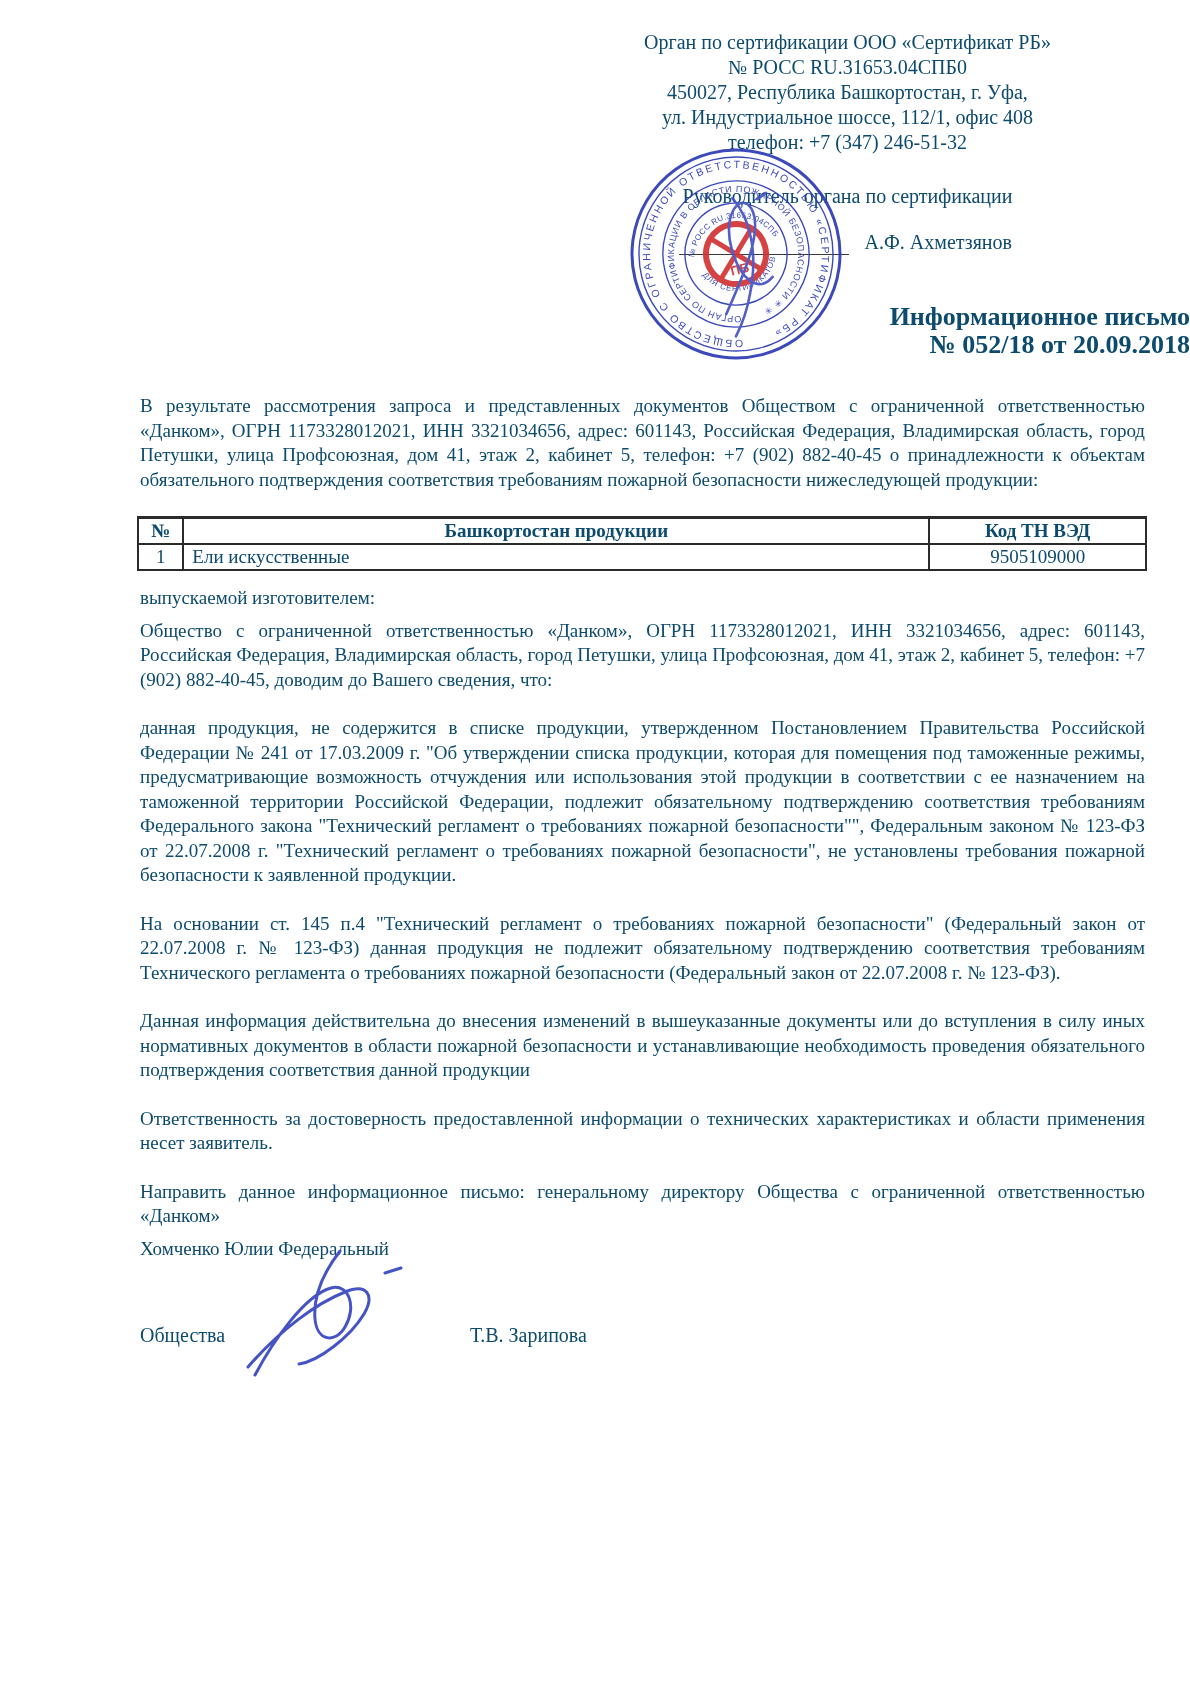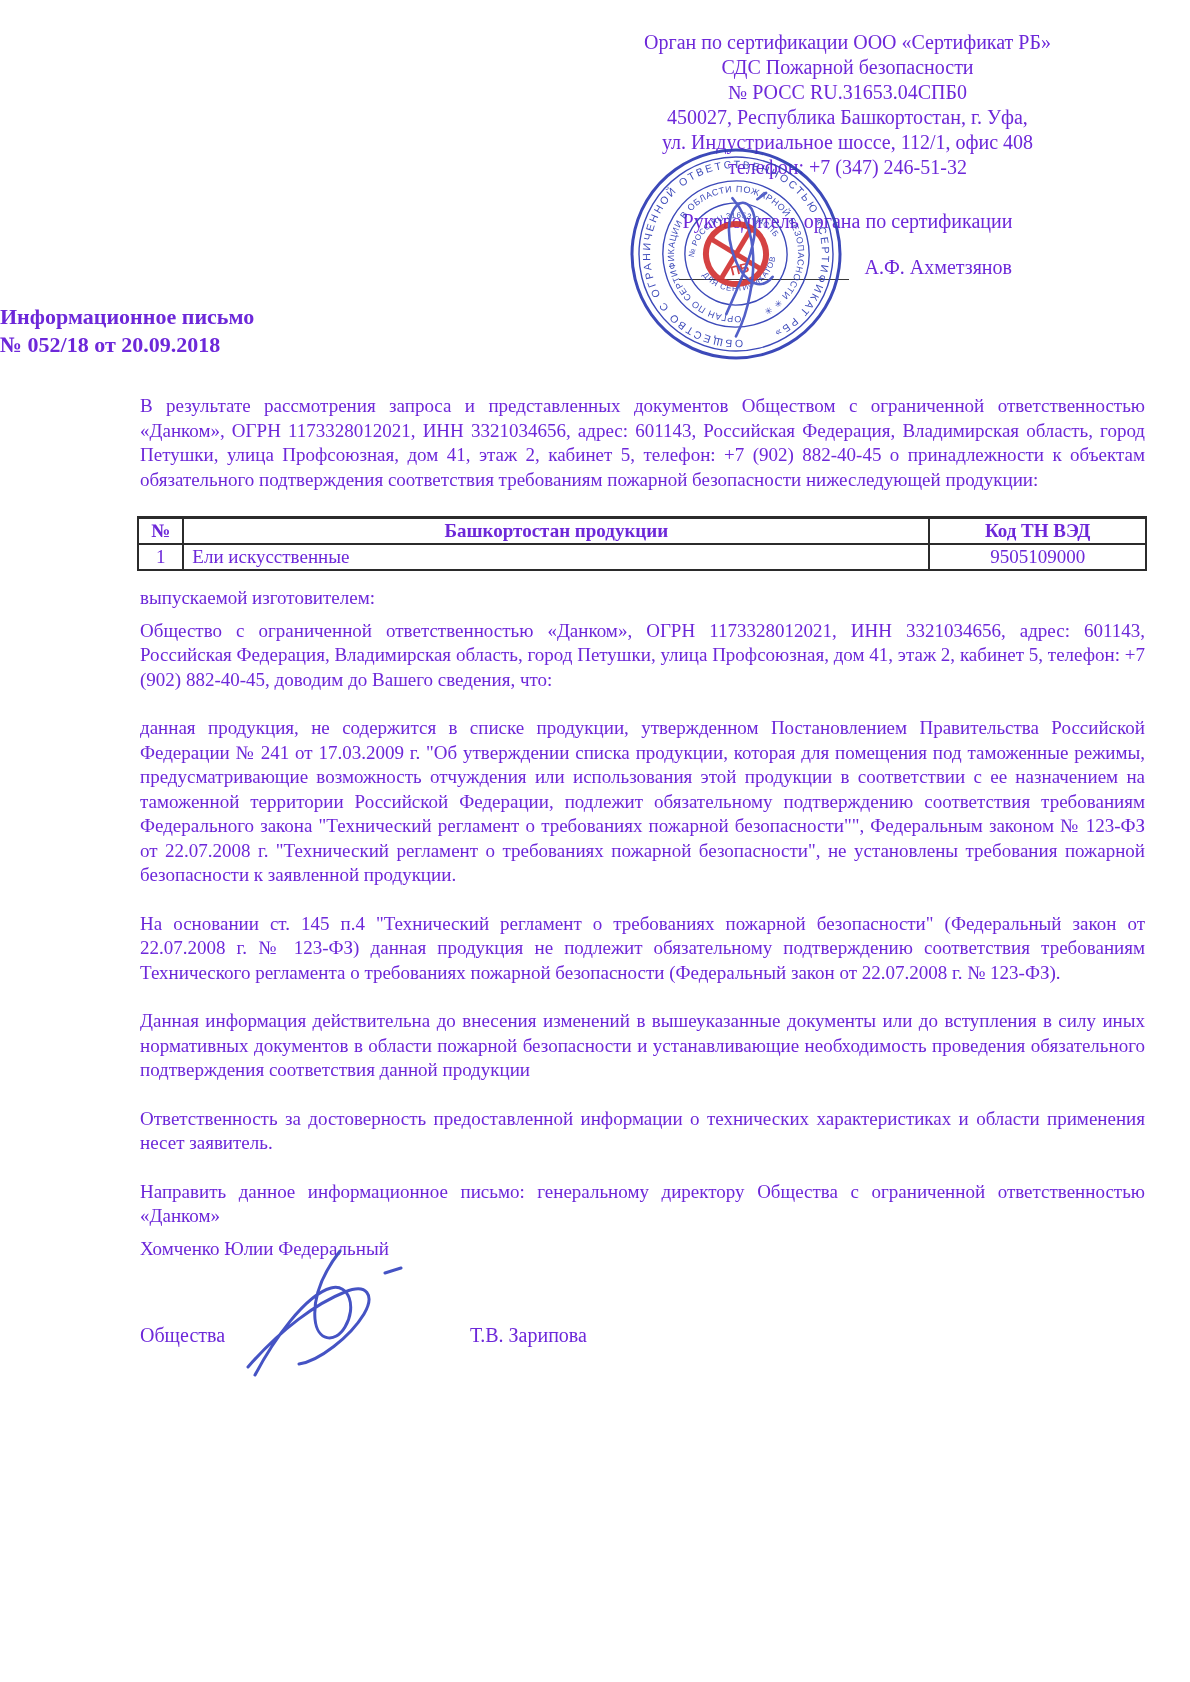"Орган по сертификации ООО «Сертификат" .page { color: #6d28d9 -> #0c4a6e }
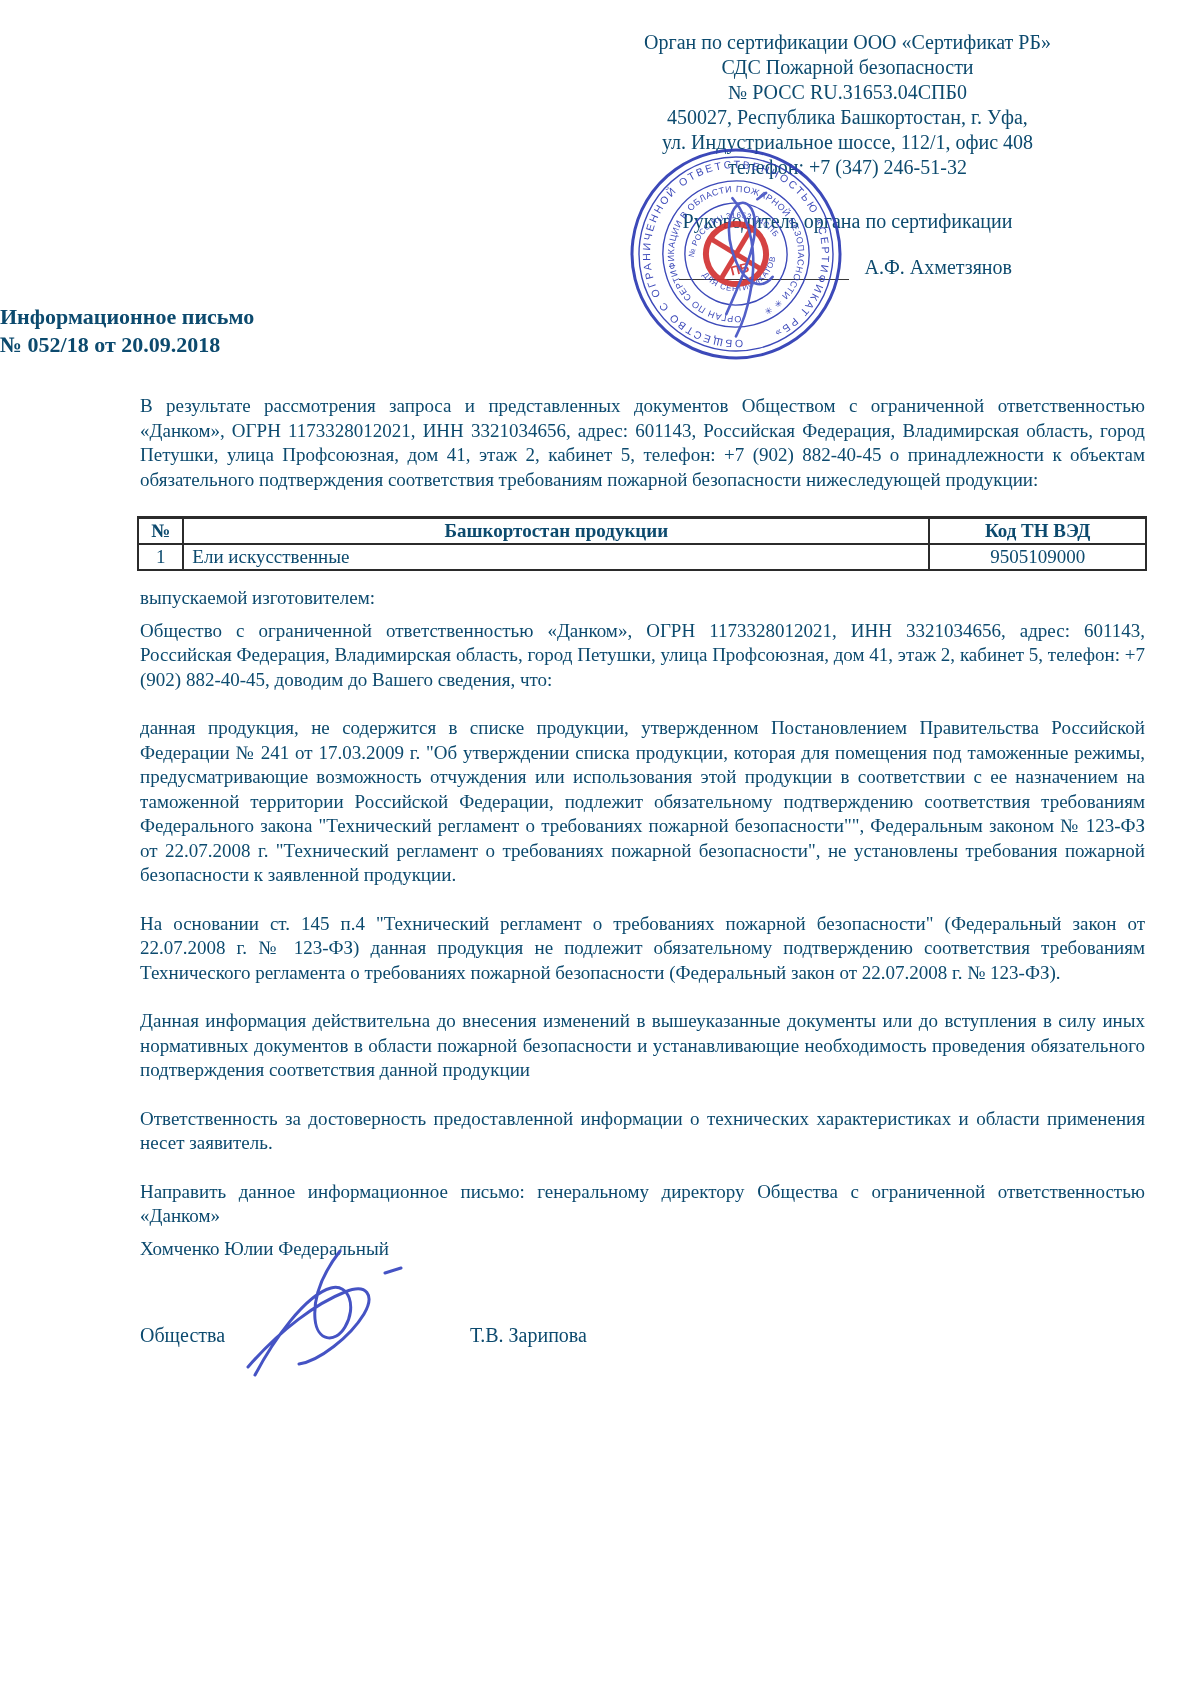"СДС Пожарной безопасности" div { html: <div>СДС Пожарной безопасности</div> -> none }
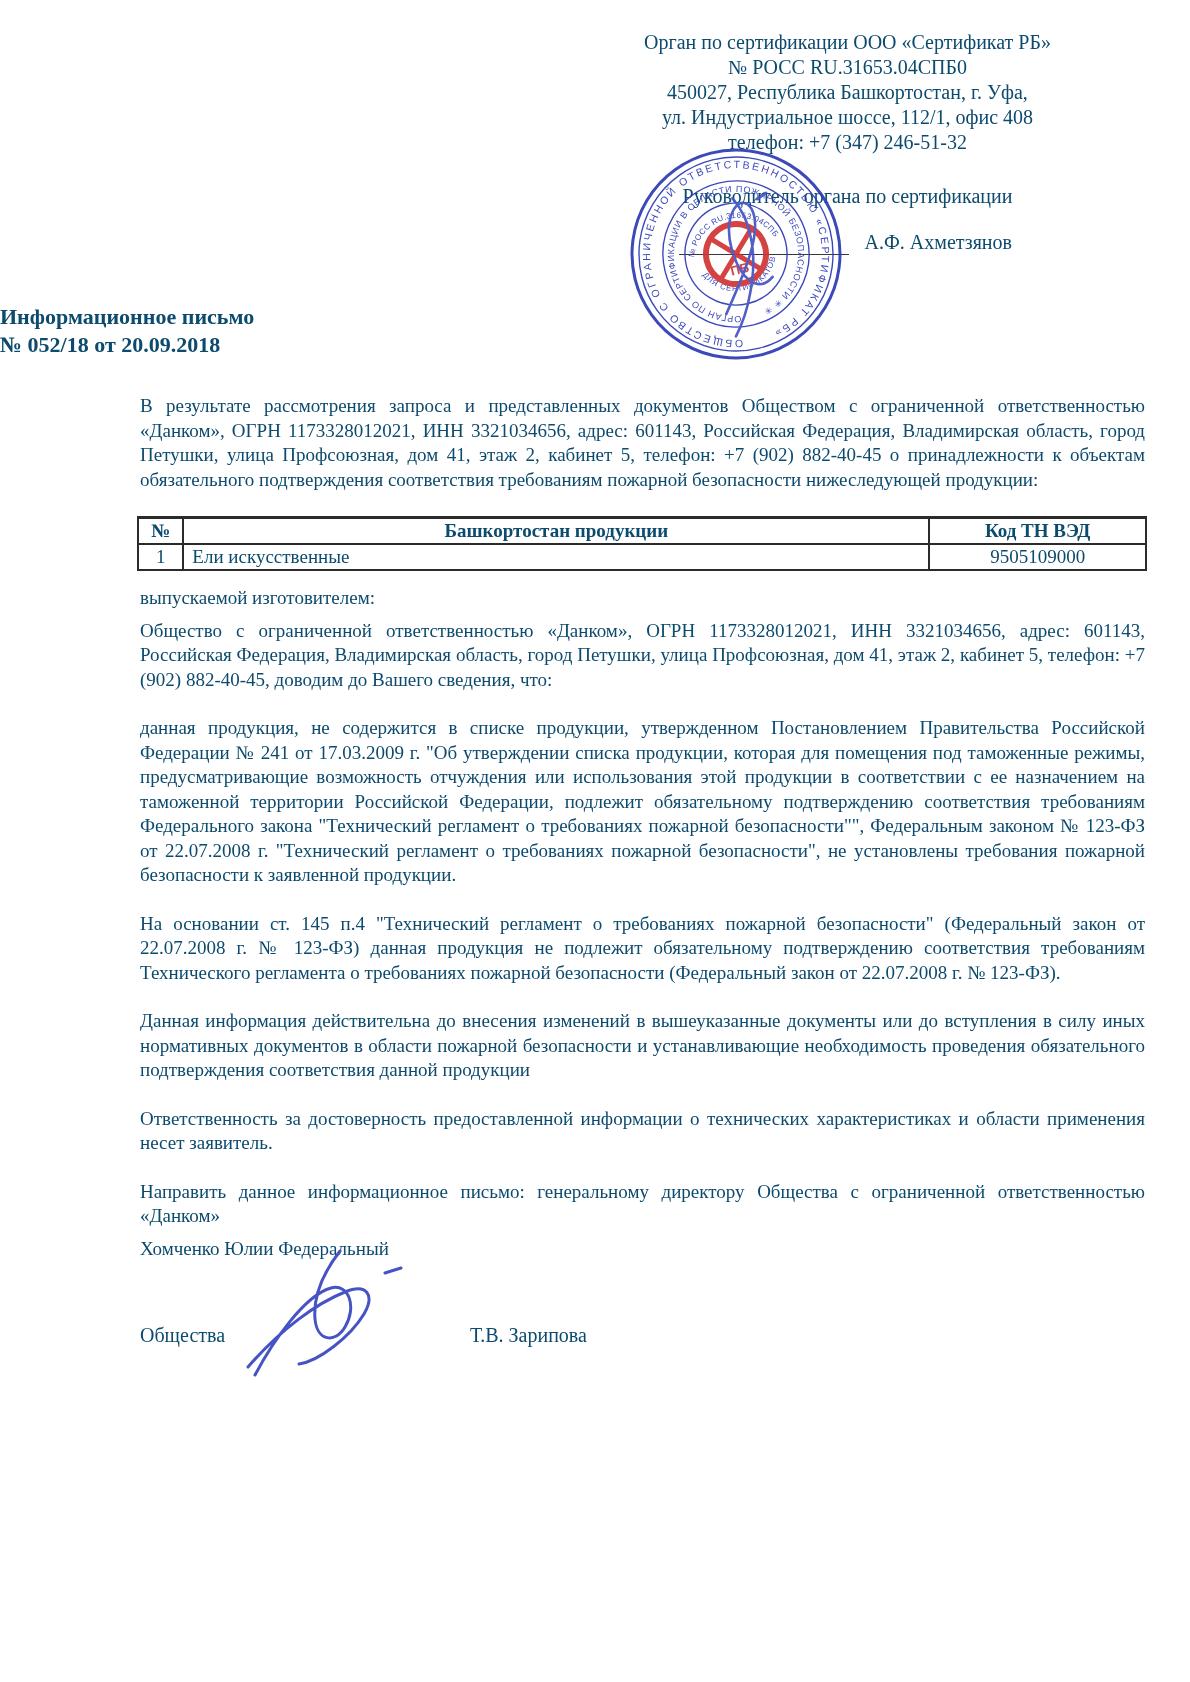"Информационное письмо" .title-block { font-size: 22px -> 26px; text-align: left -> right }
